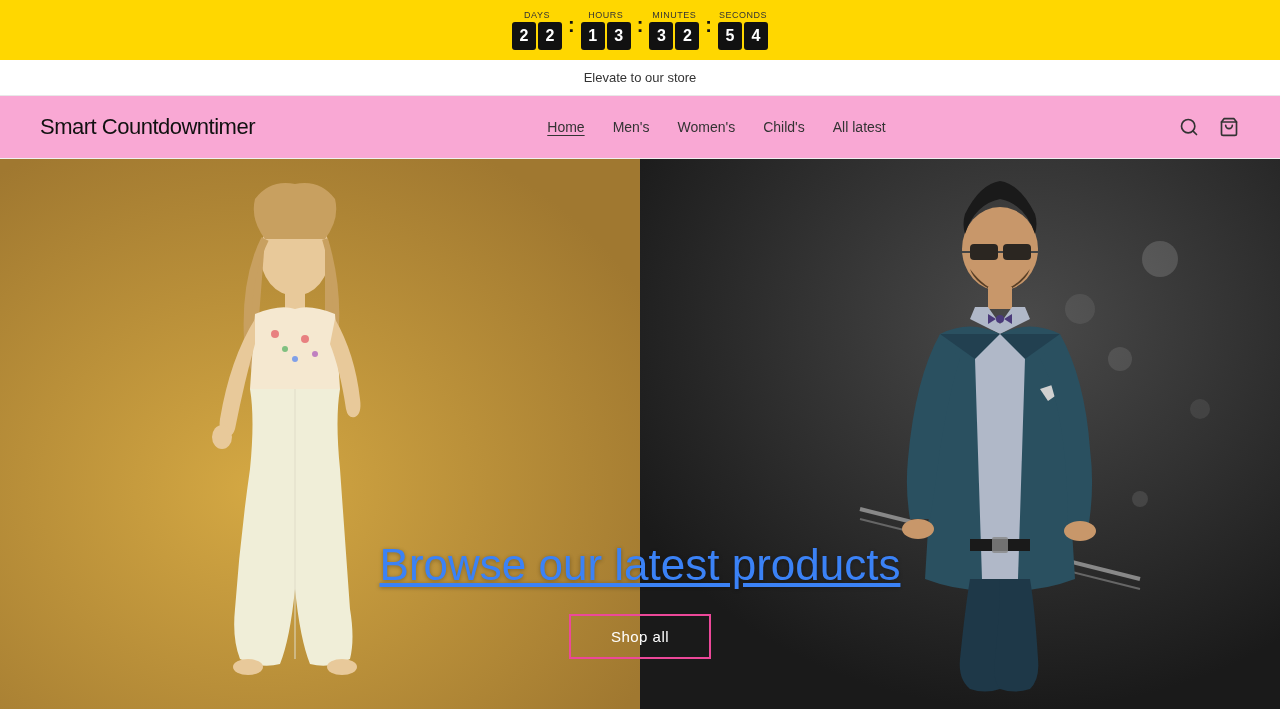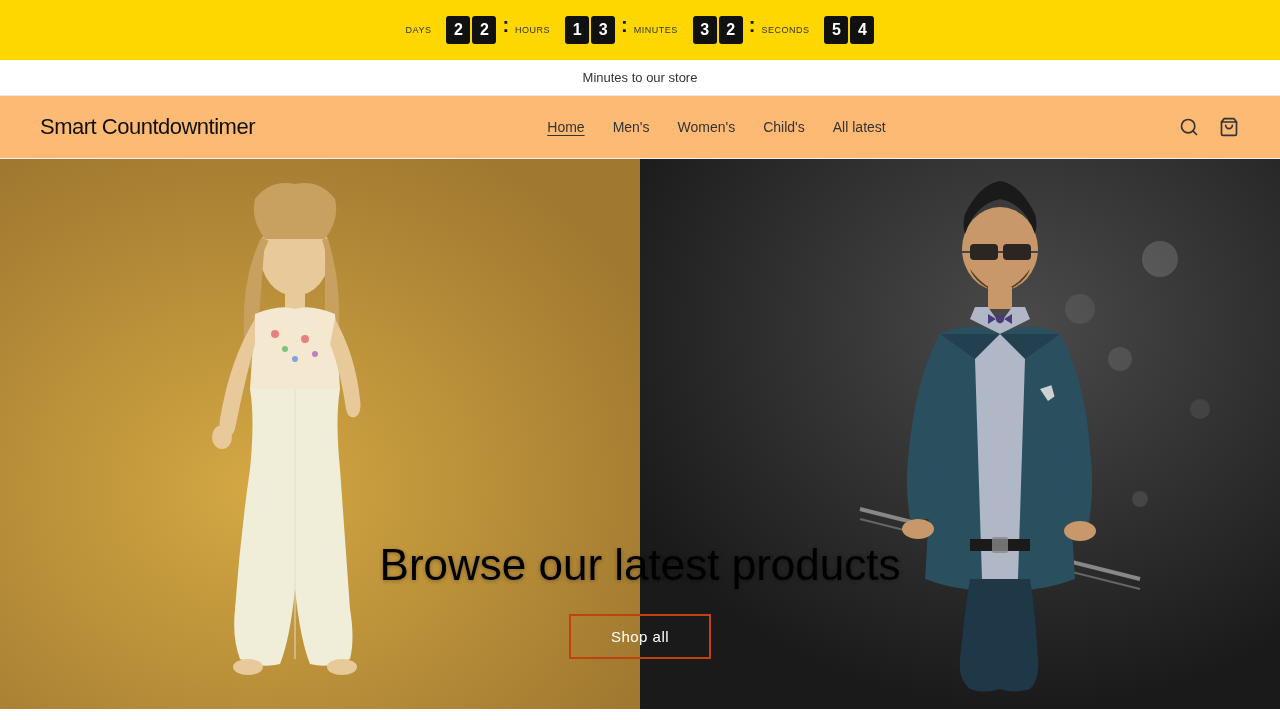"DAYS" .countdown-group { flex-direction: row -> column; gap: 15px -> 2px }
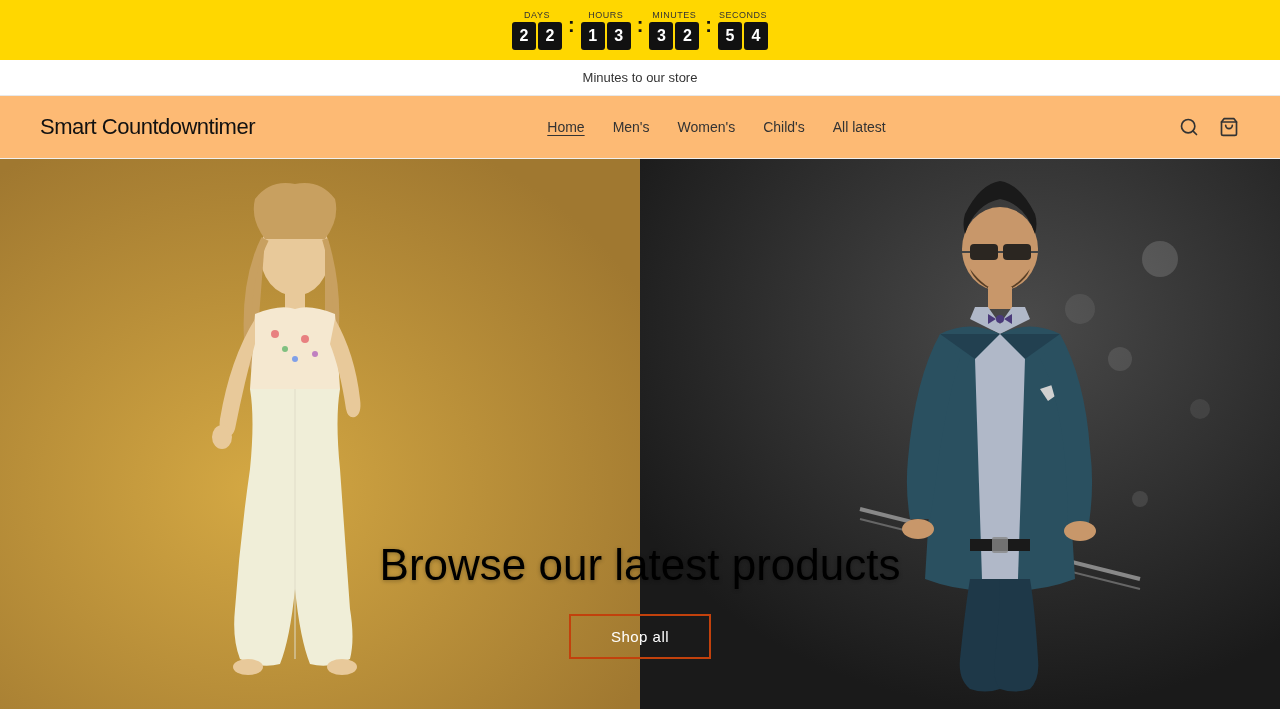"Minutes to our store" span { text: Minutes -> Elevate }
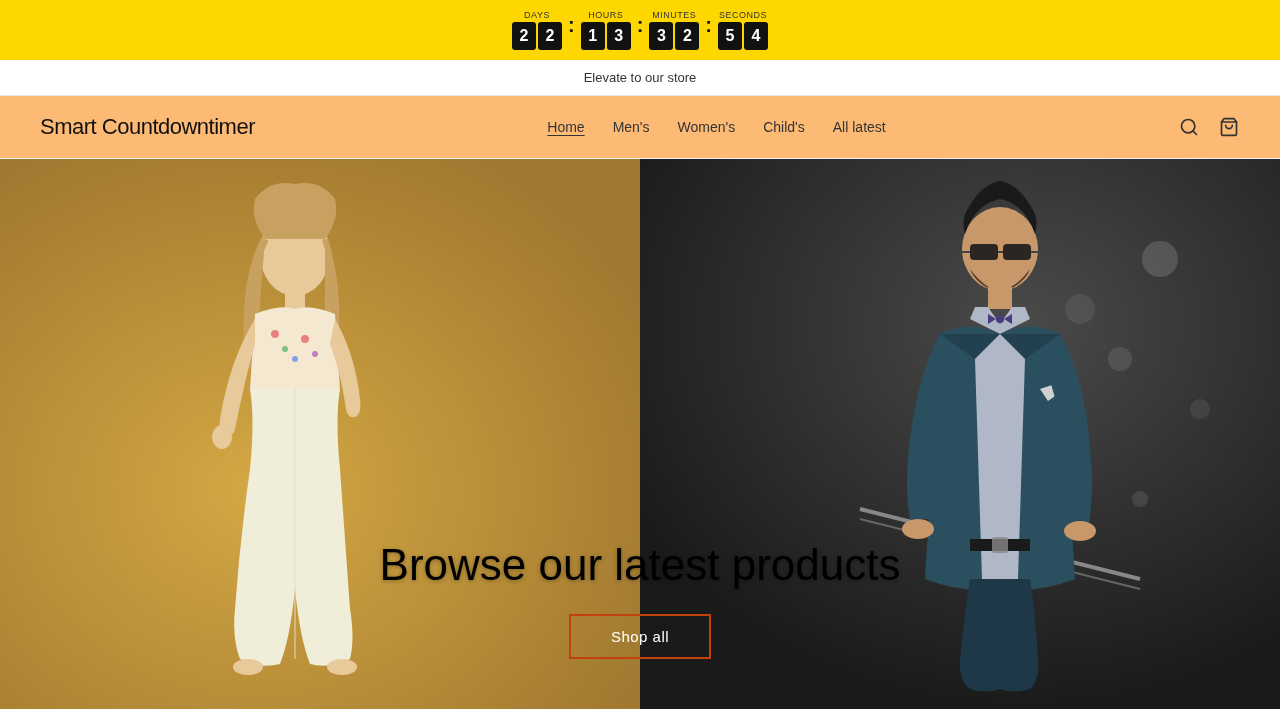"Smart Countdowntimer" #header { background: #fdba74 -> #f9a8d4 }
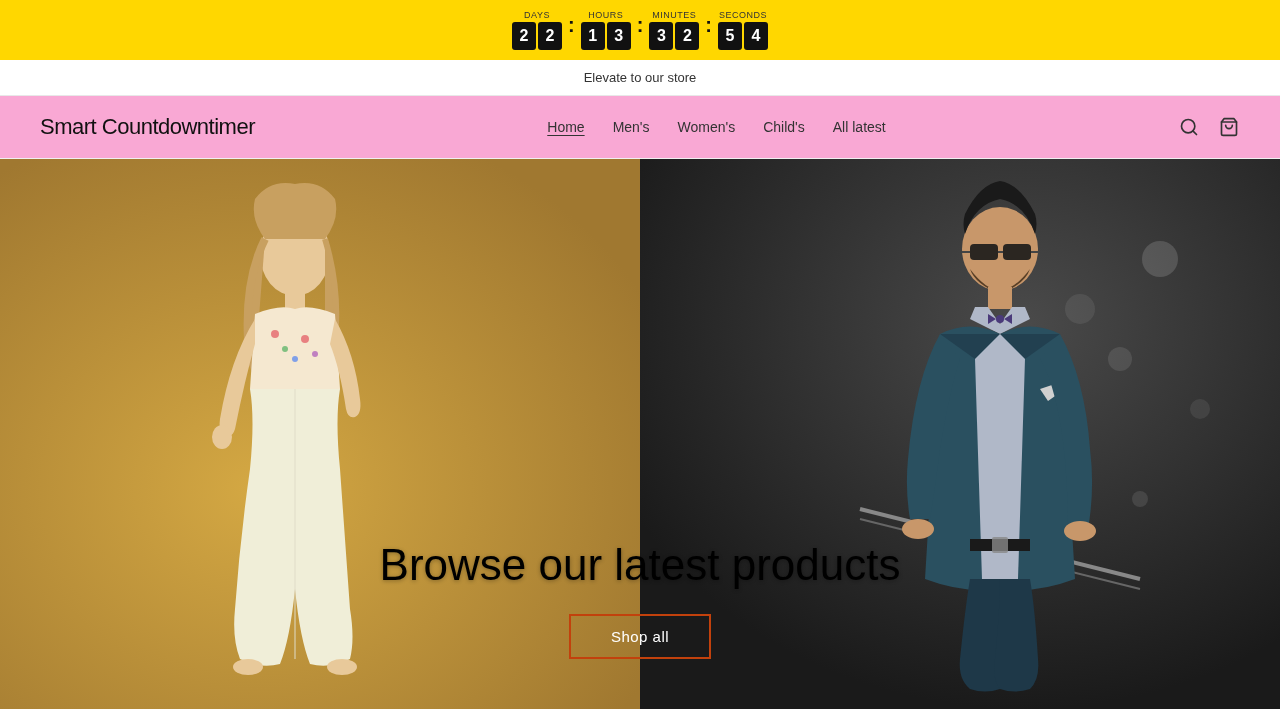"Browse our latest products" .hero-title { color: #000000 -> #3b82f6; text-decoration: none -> underline }
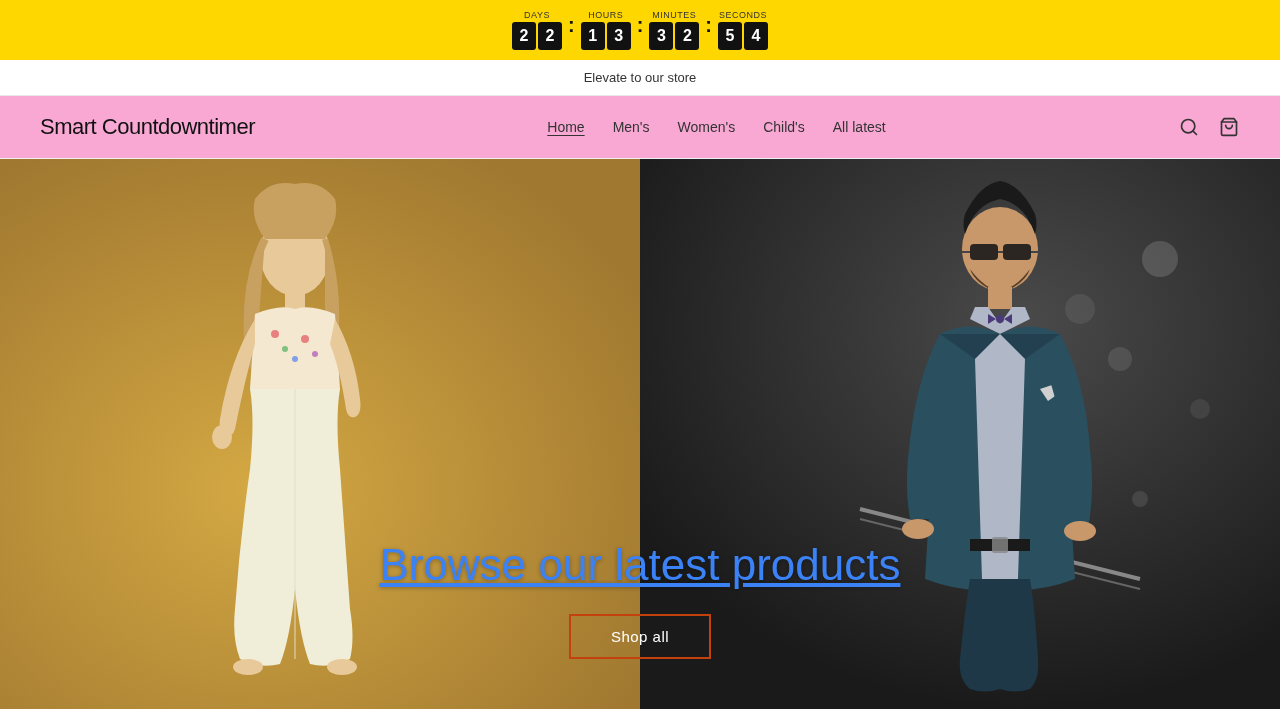"Shop all" .shop-all-btn { border: 2px solid #c2410c -> 2px solid #ec4899 }
